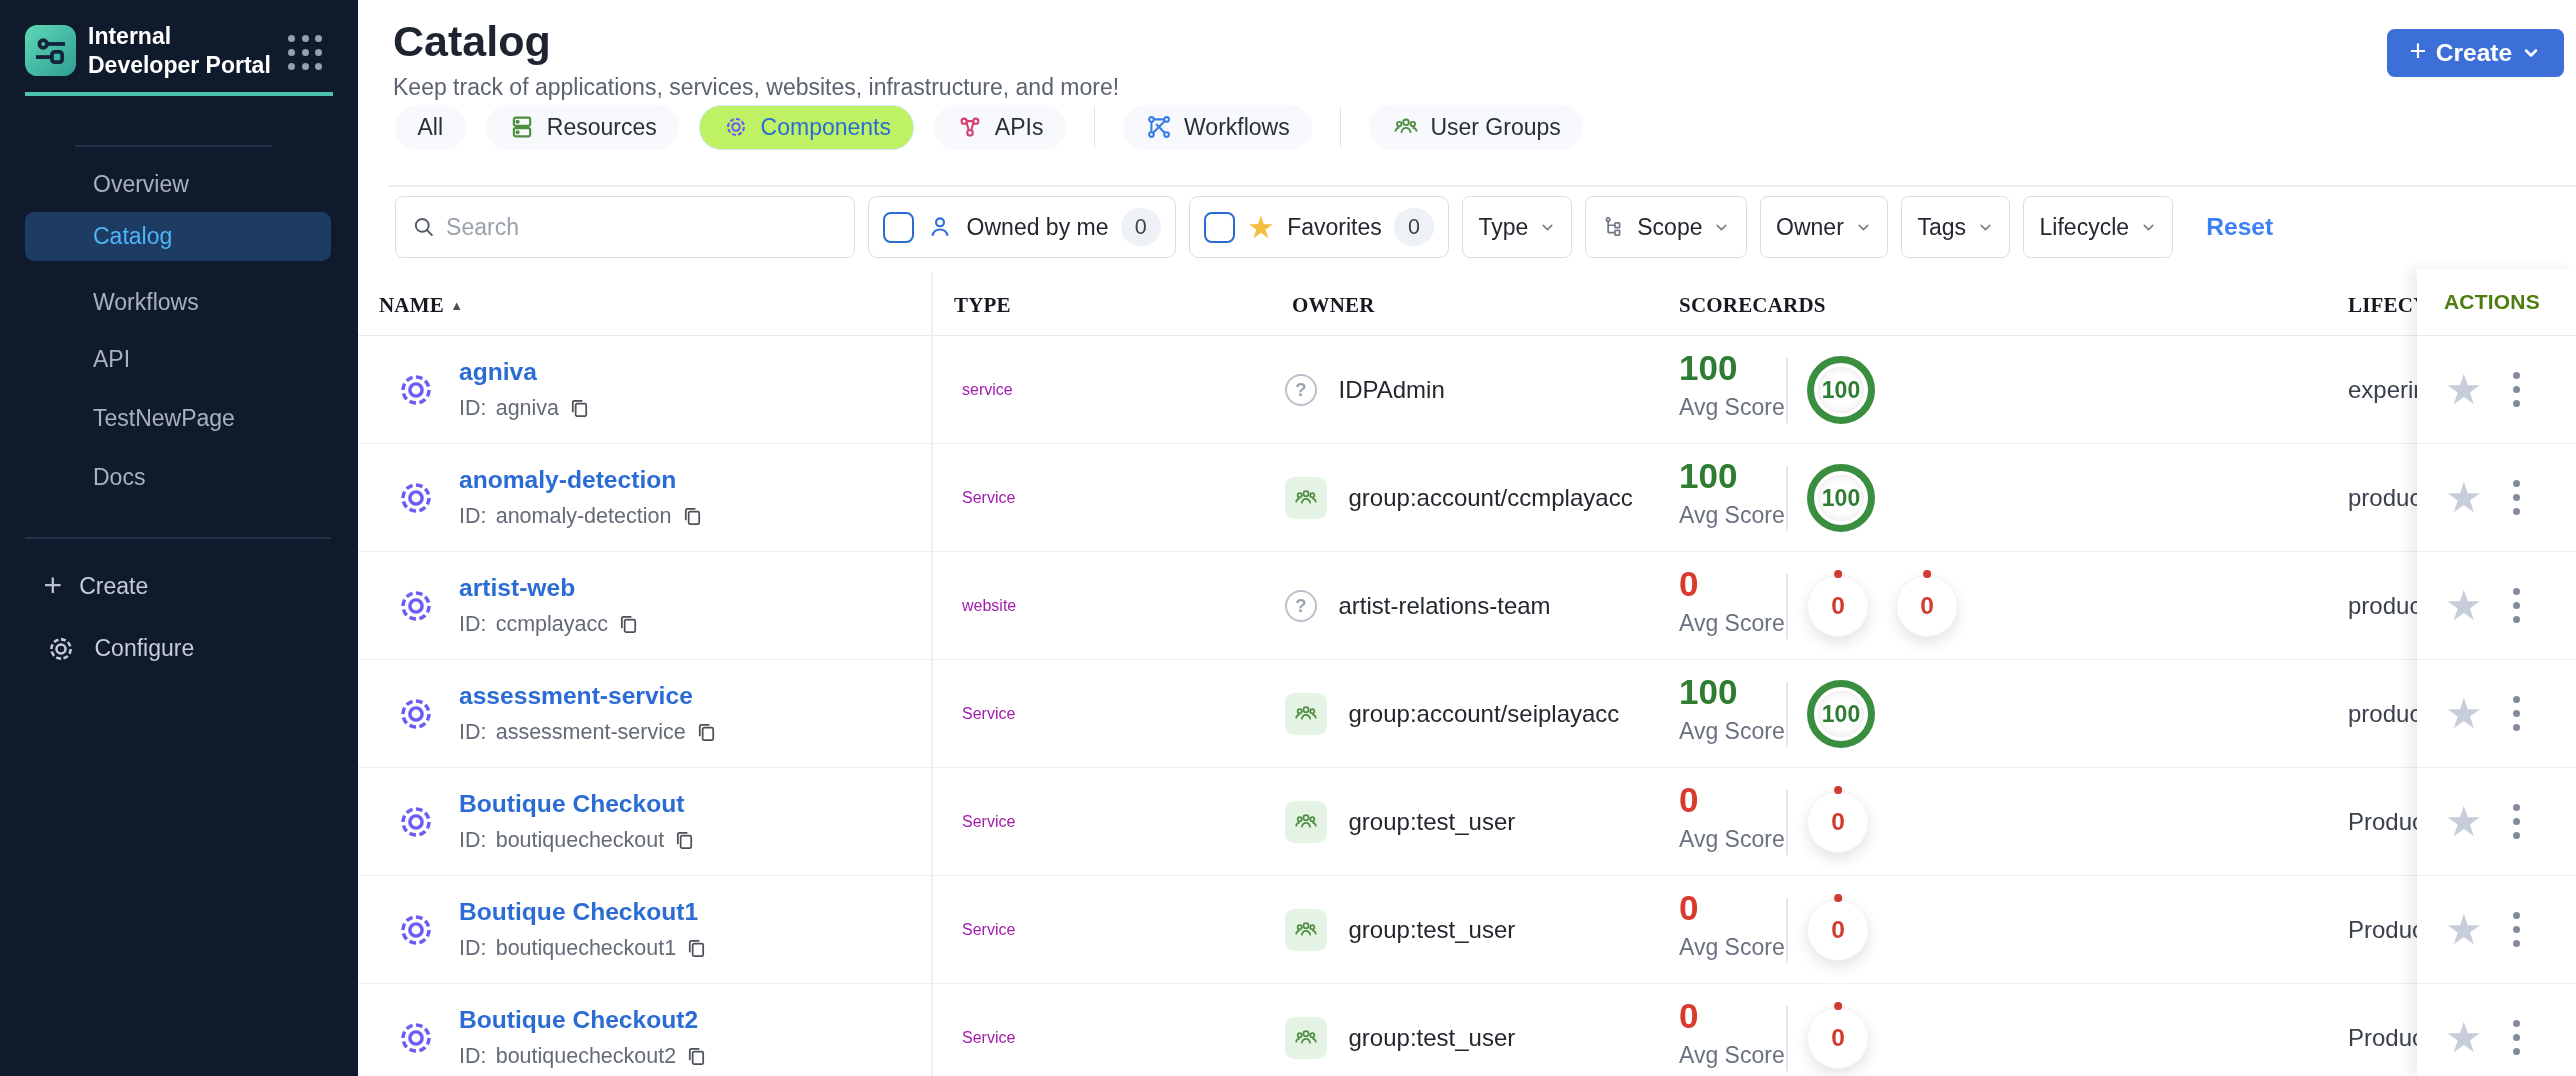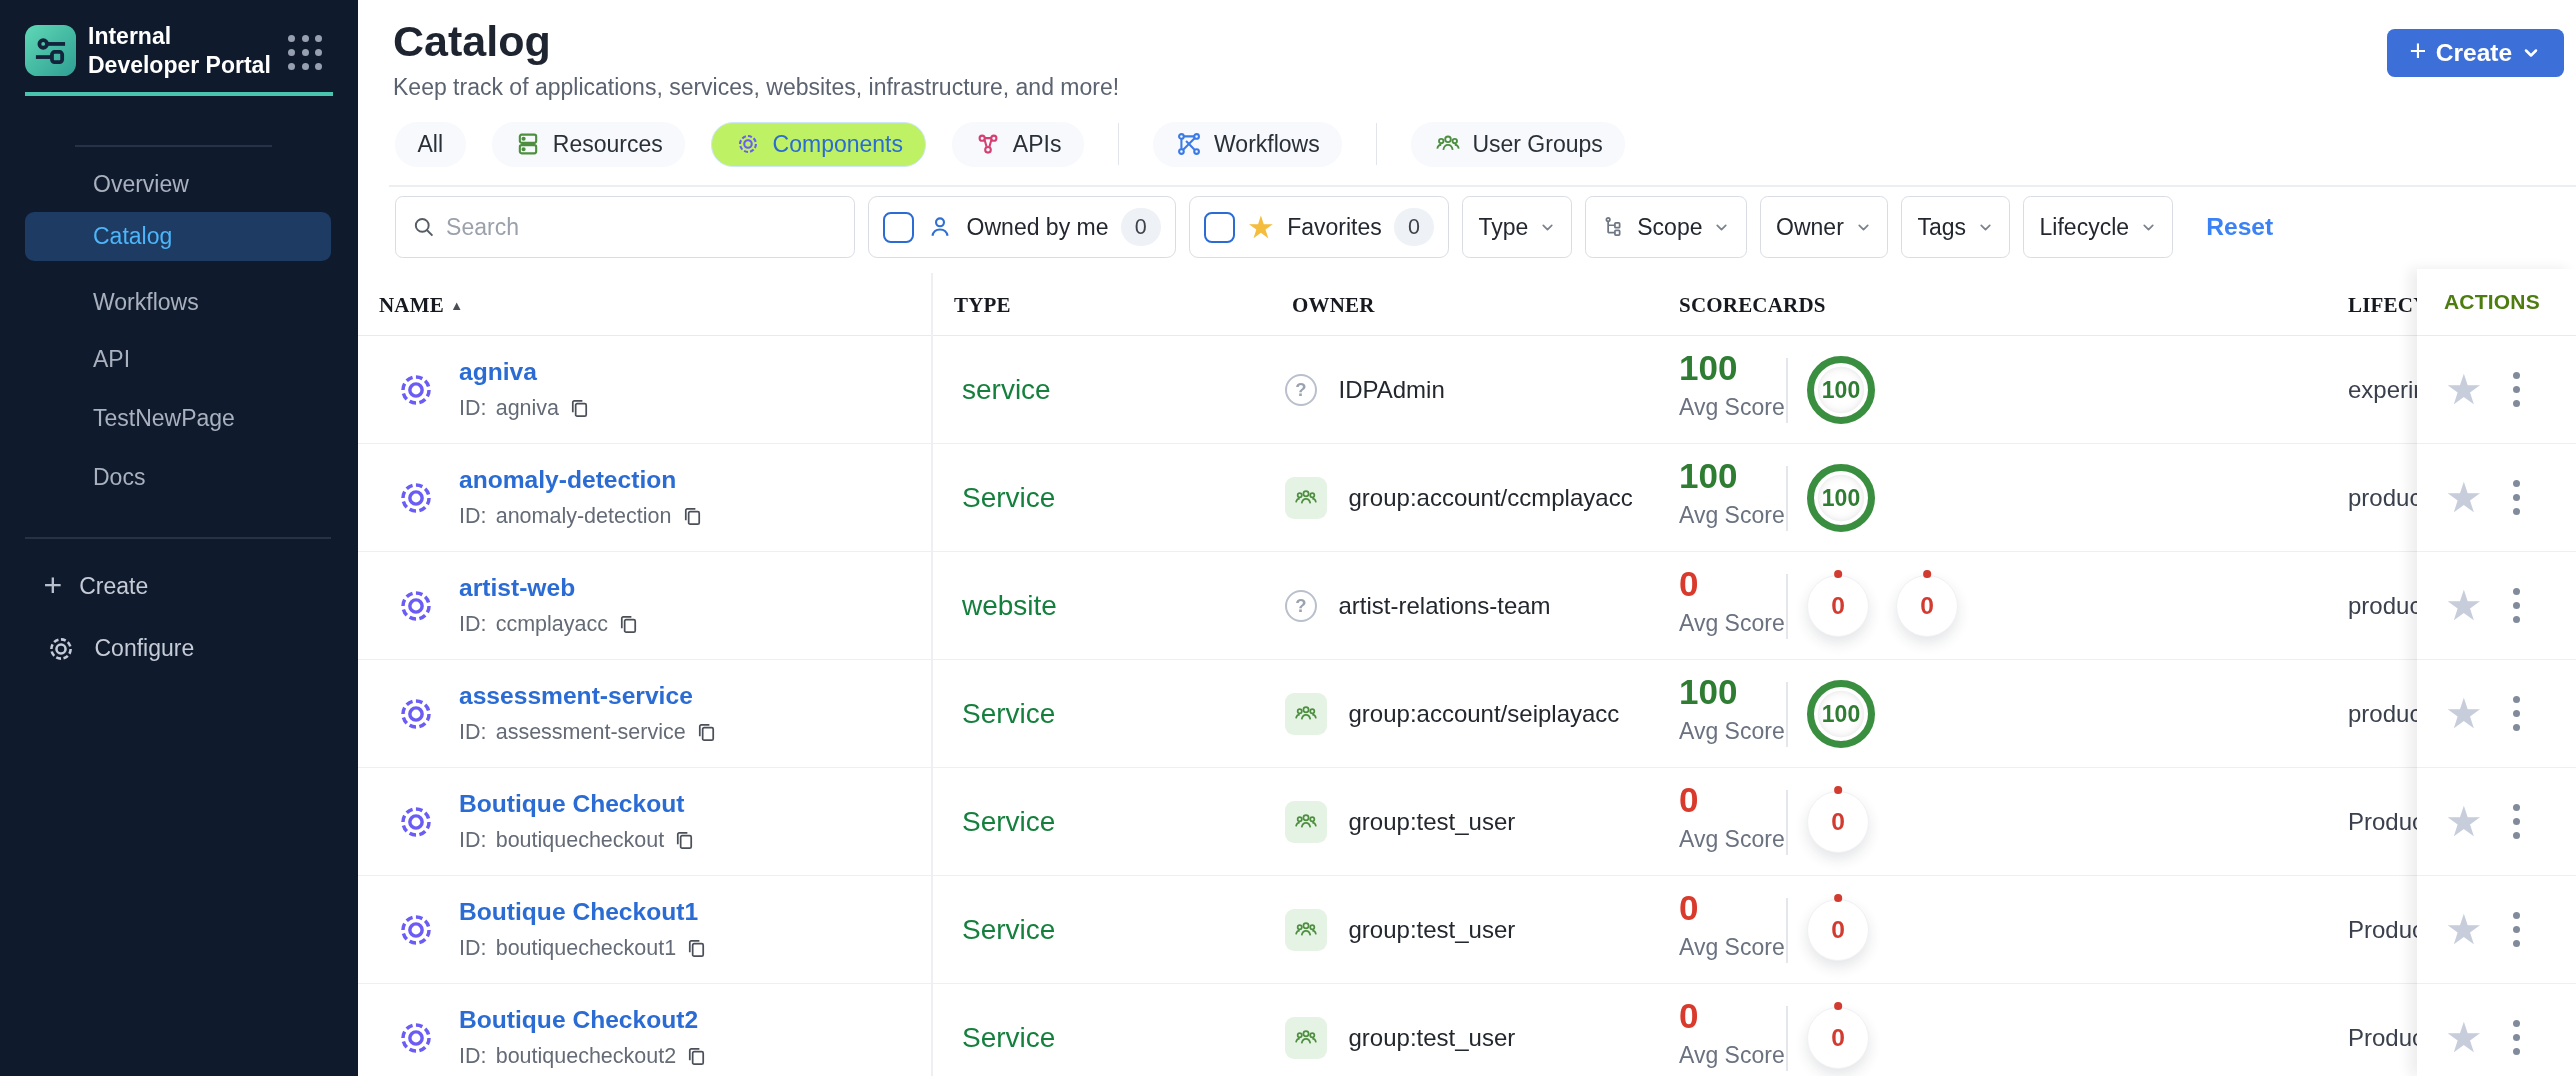"All" .tabs-row { gap: 26px -> 20px; top: 121px -> 104px }
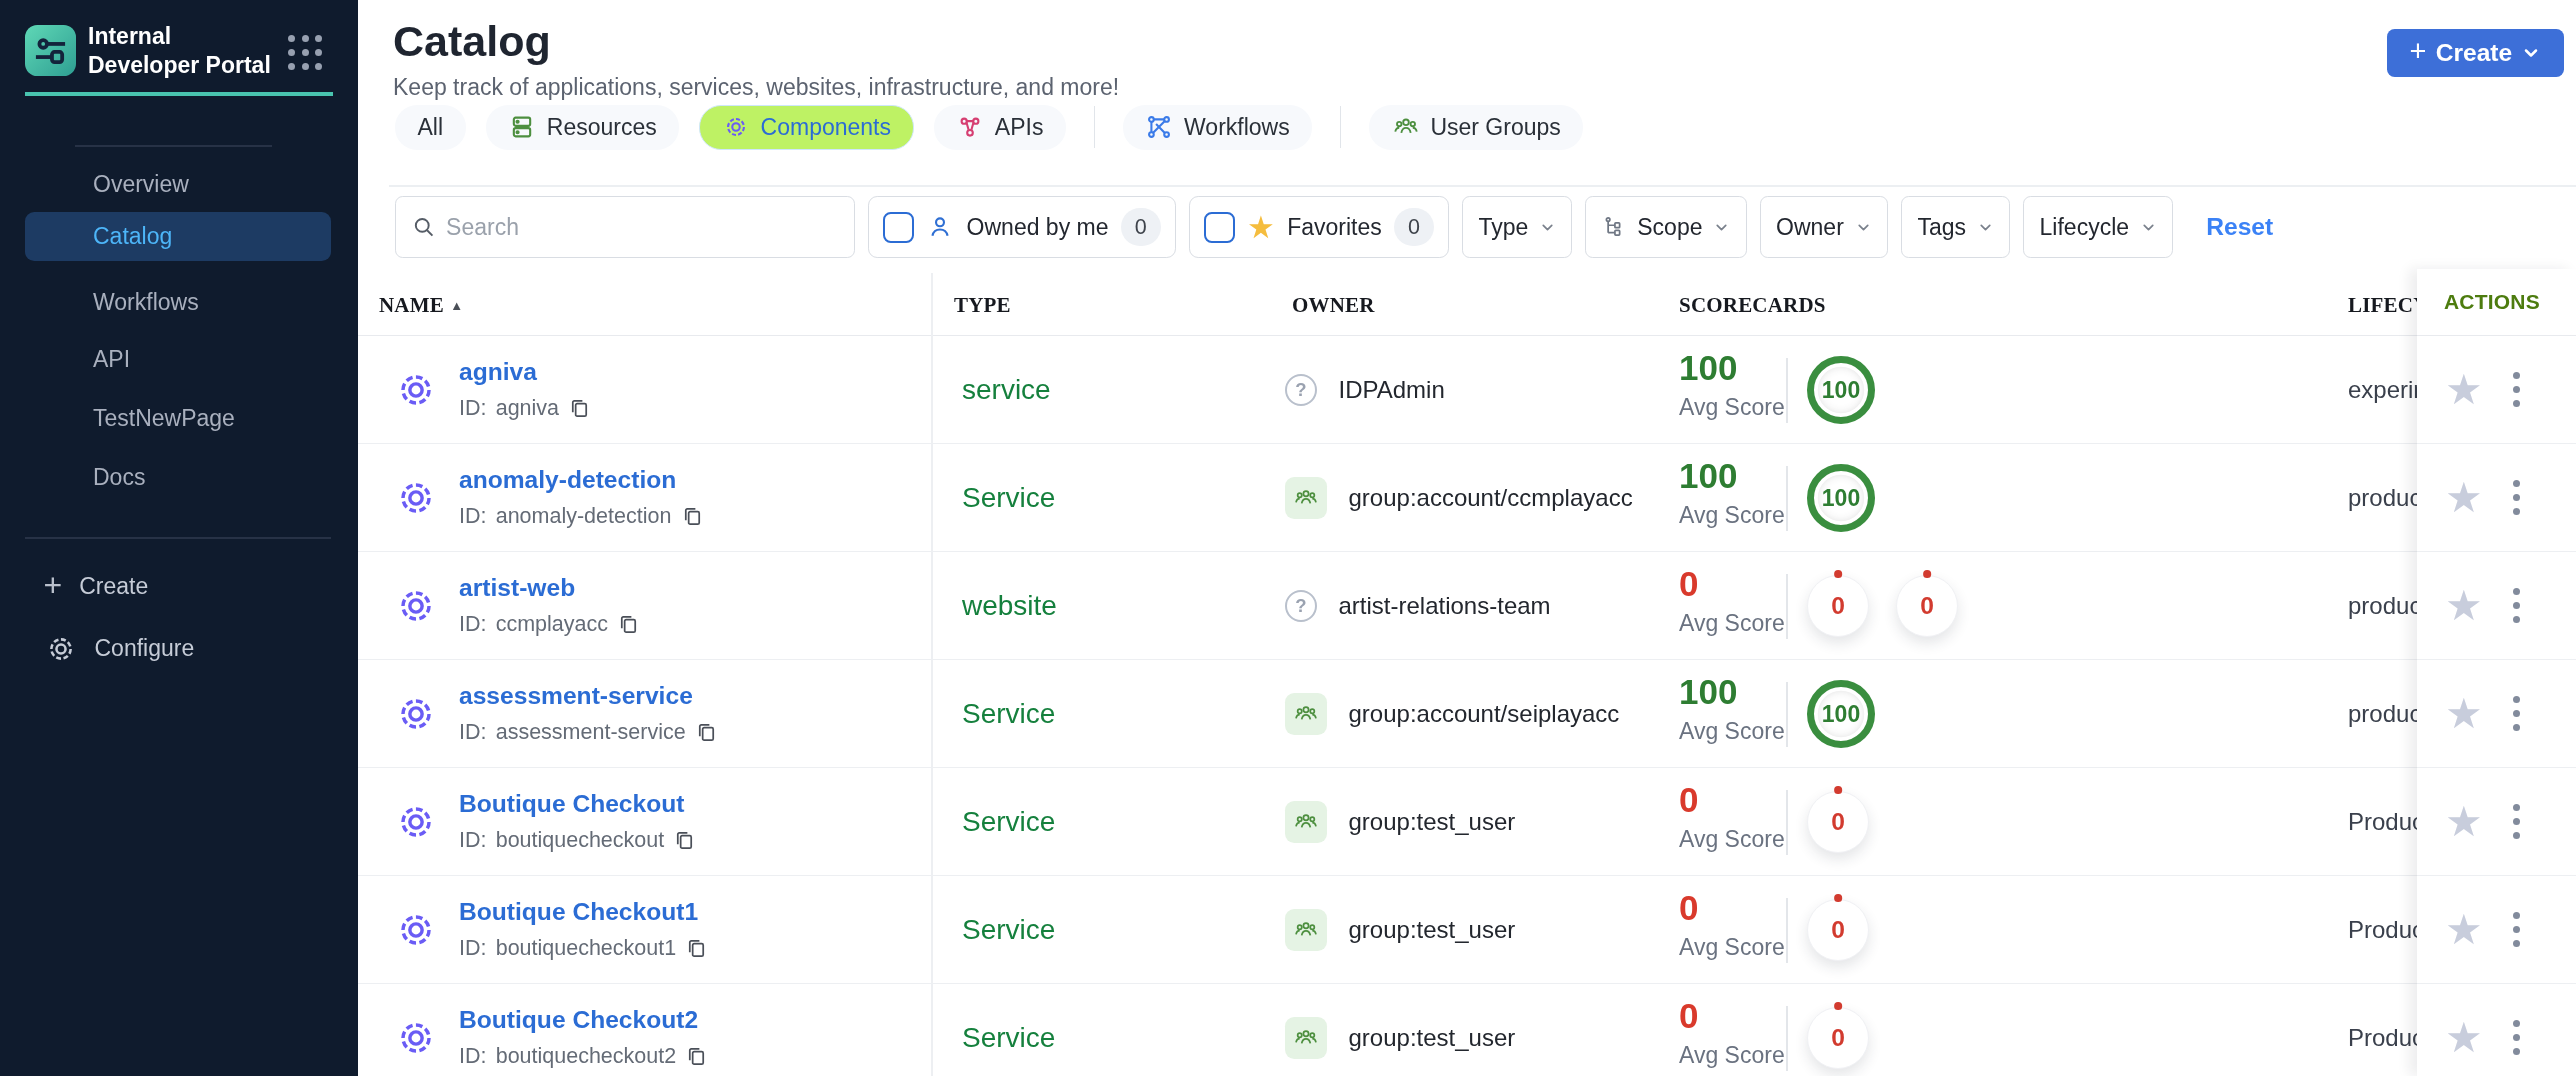"service" .type-cell { color: #15803d -> #a21caf; font-size: 28px -> 16px }
